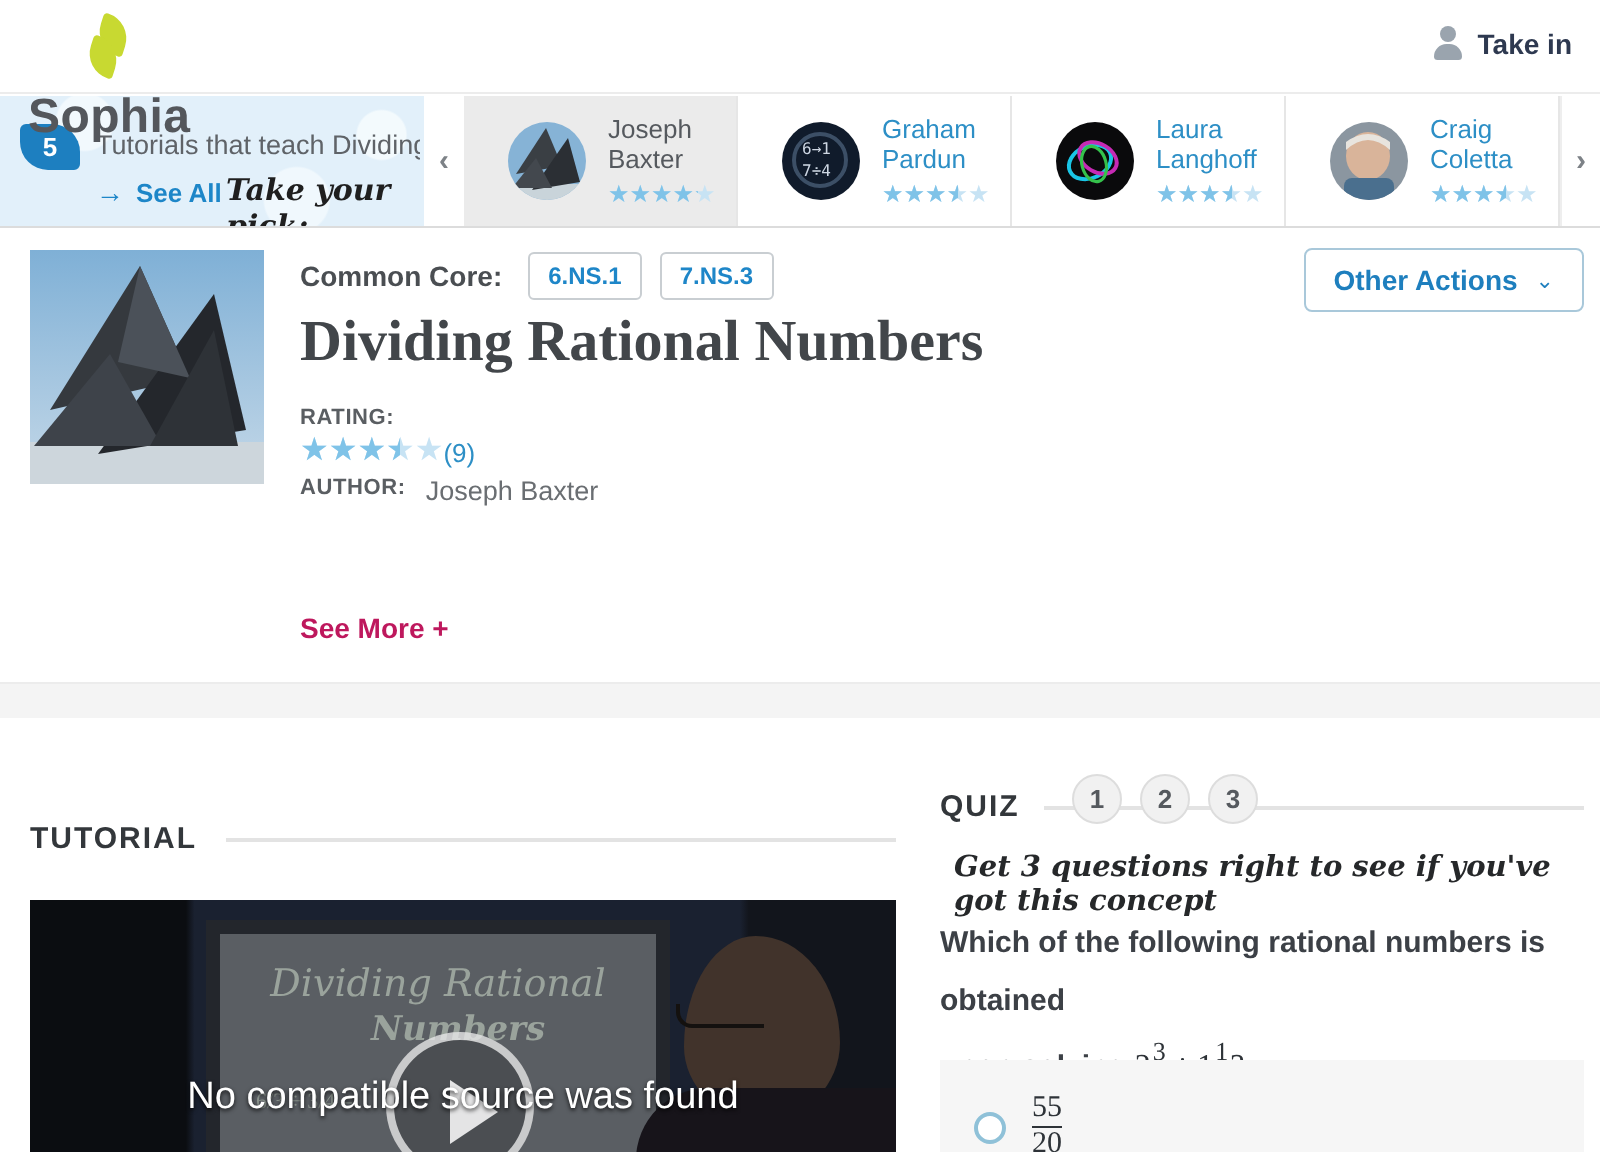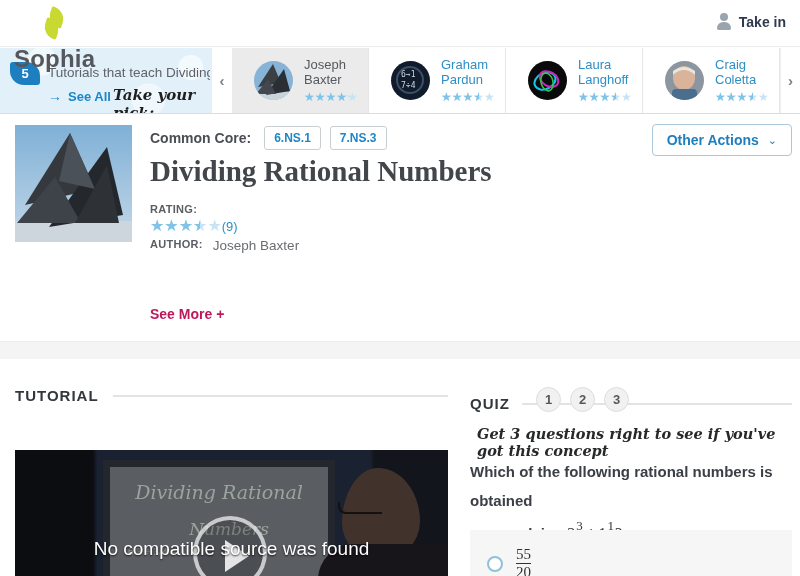"TUTORIAL" .tut-head { top: 28px -> 52px }
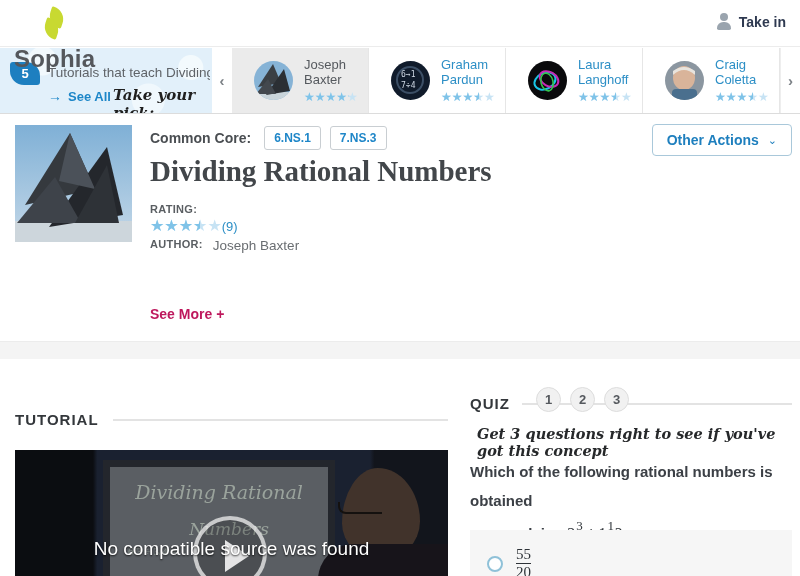"Numbers" .wb-line2 { font-weight: none -> bold; top: 52px -> 38px }
